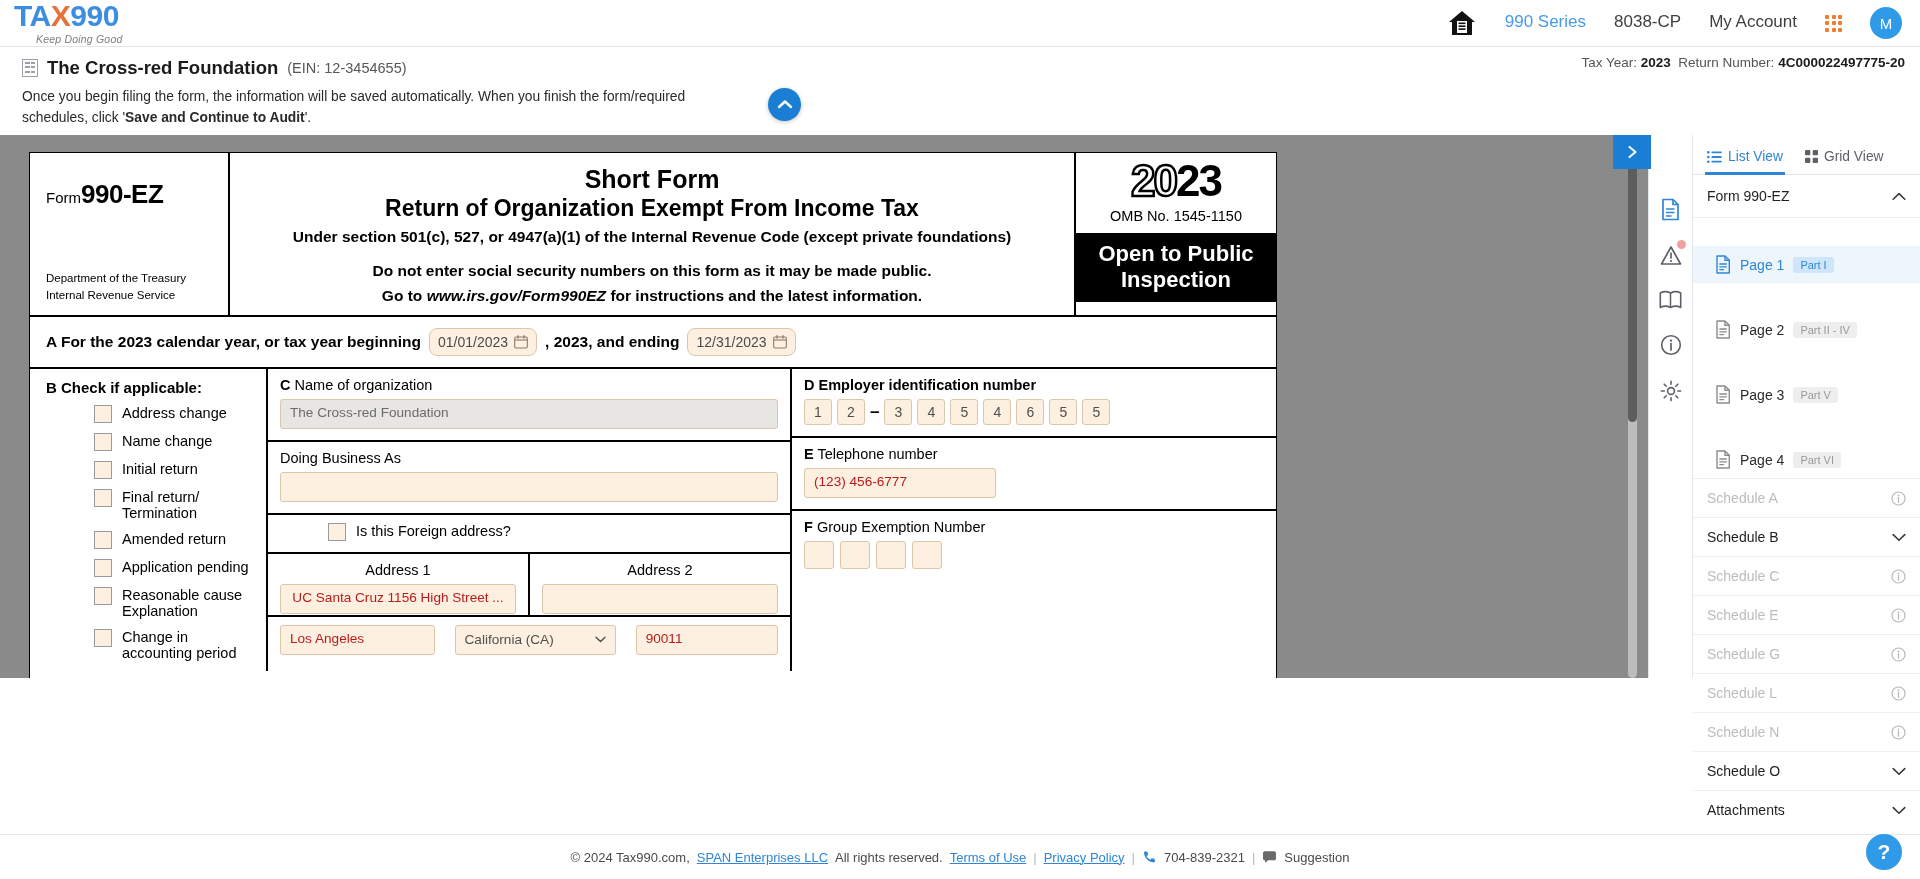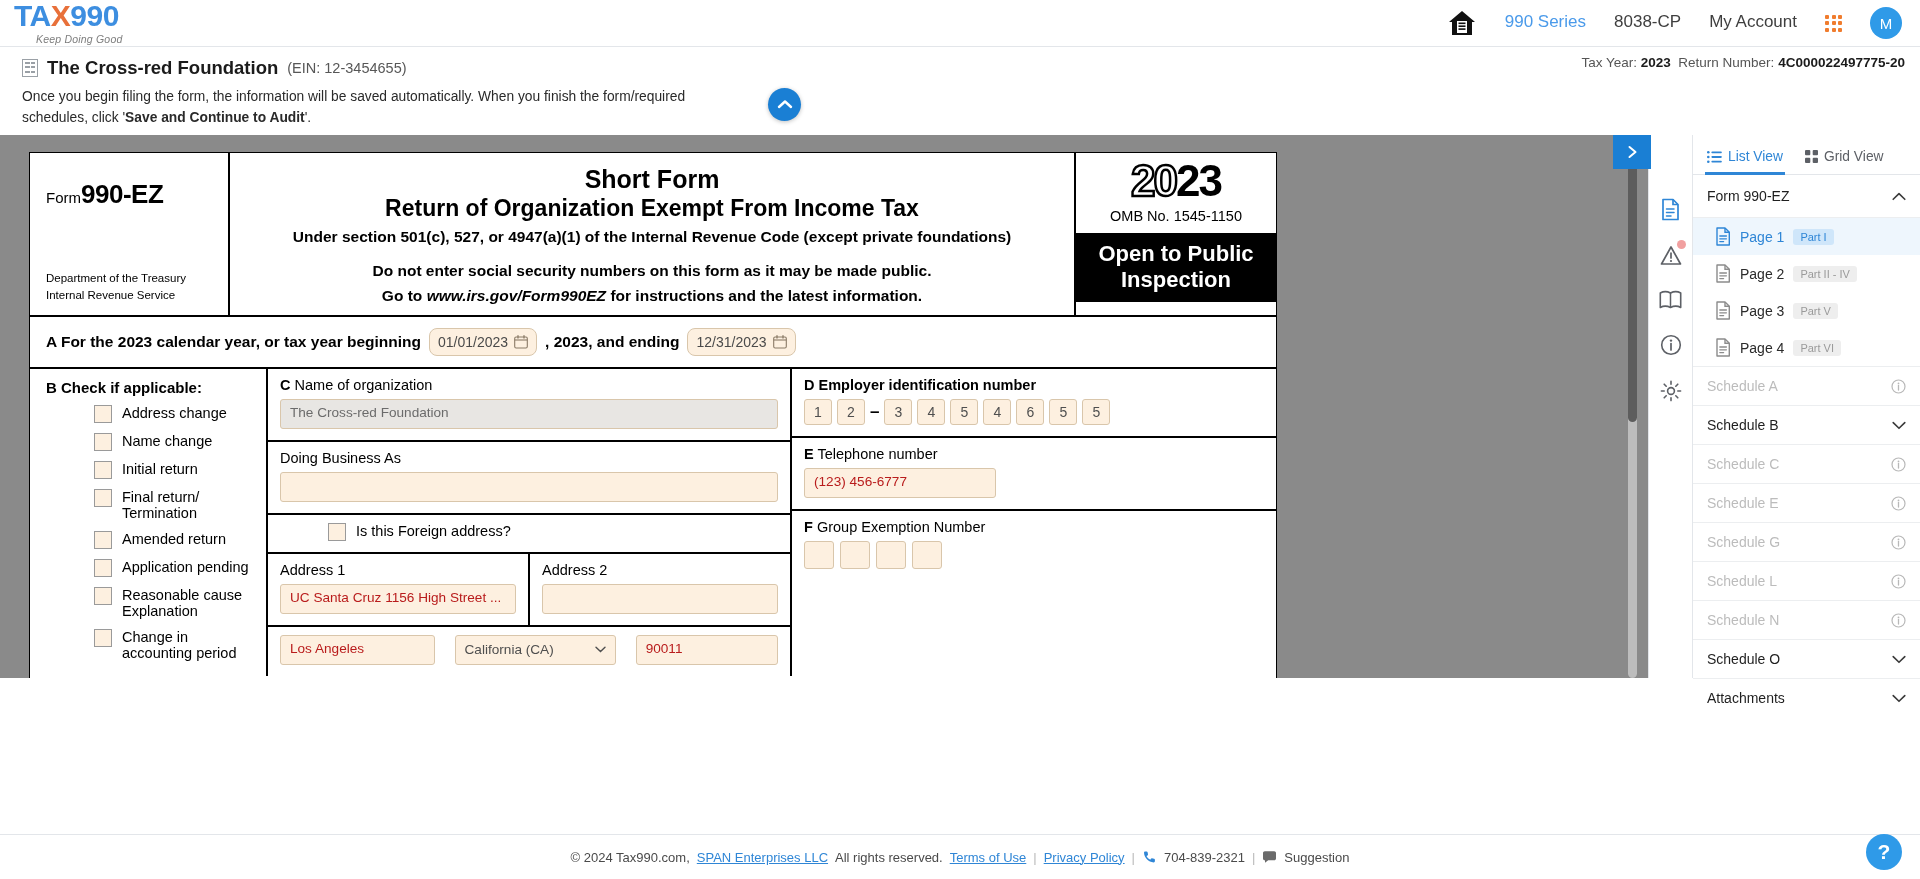"Page 1" .pg { margin-top: none -> 28px }
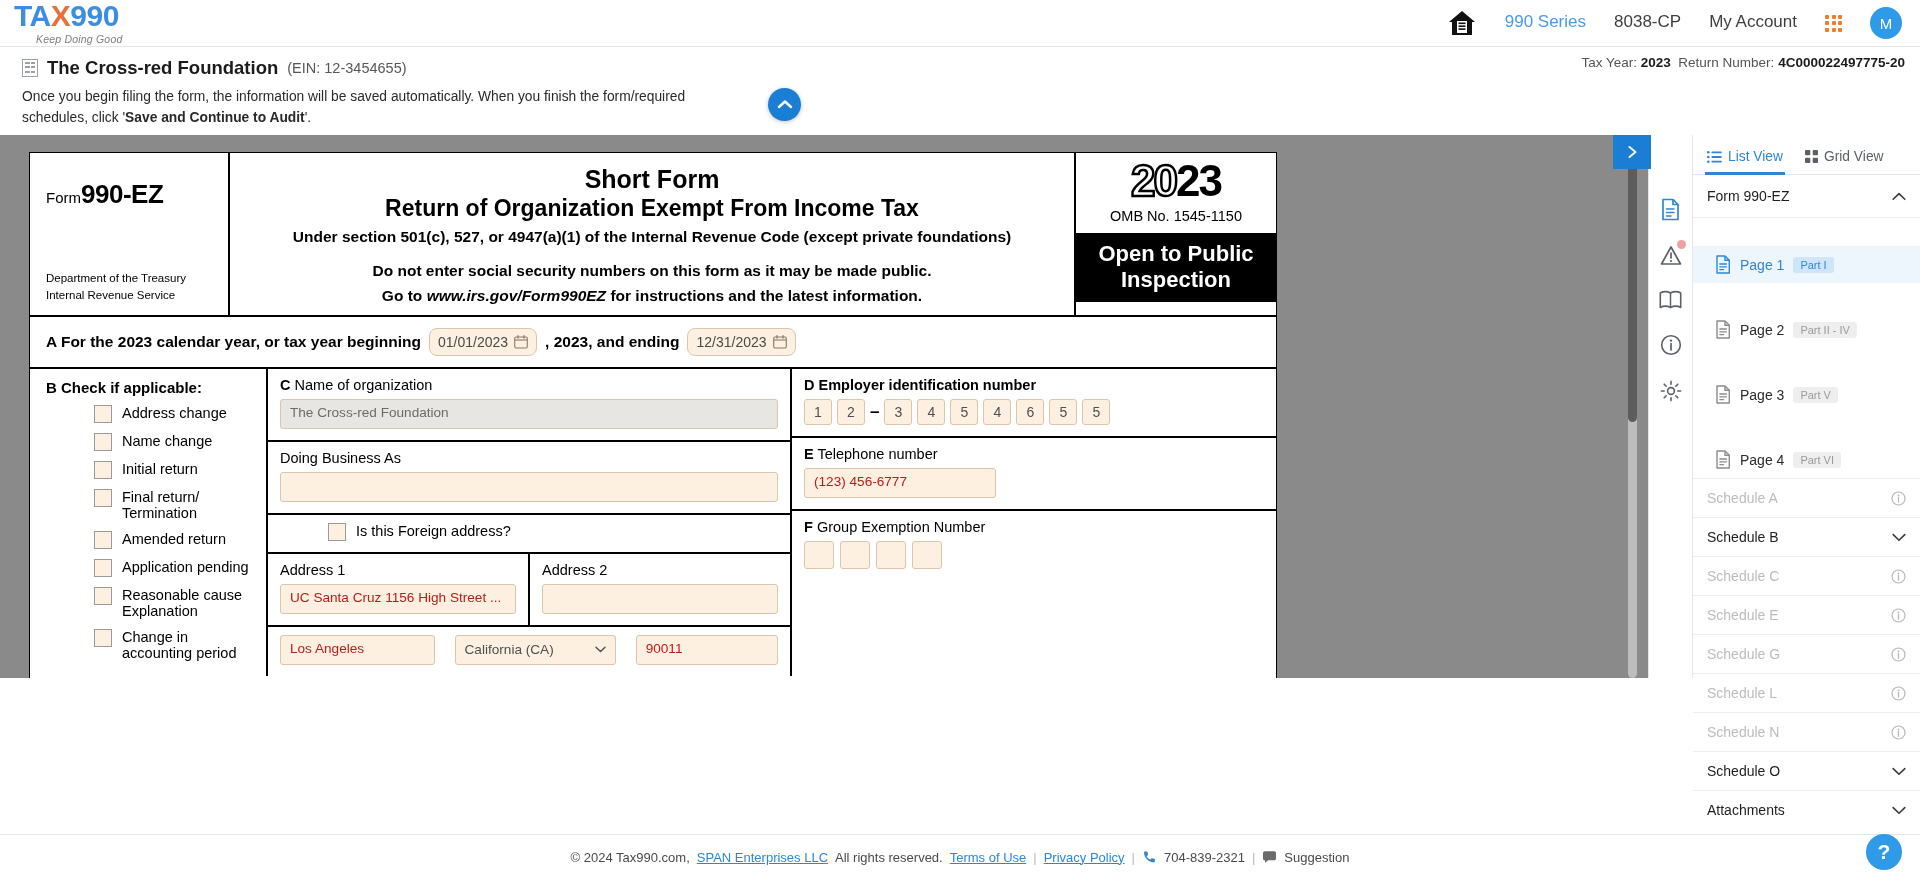"Address 1" .addr-row .half { padding: 8px 12px 11px -> 8px 12px 1px; text-align: none -> center }
